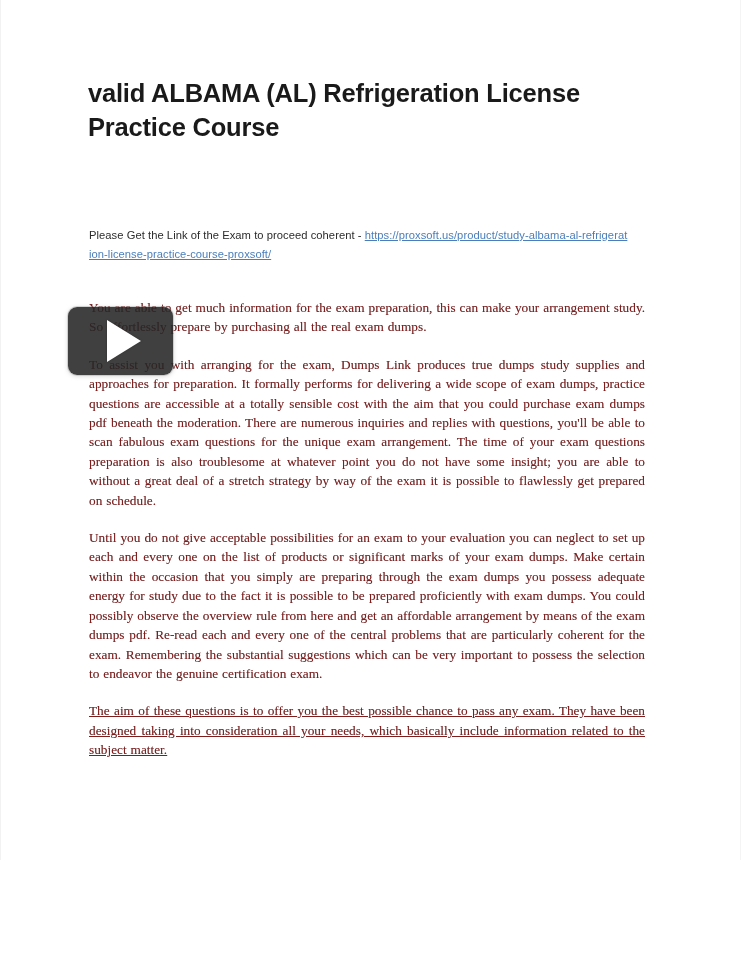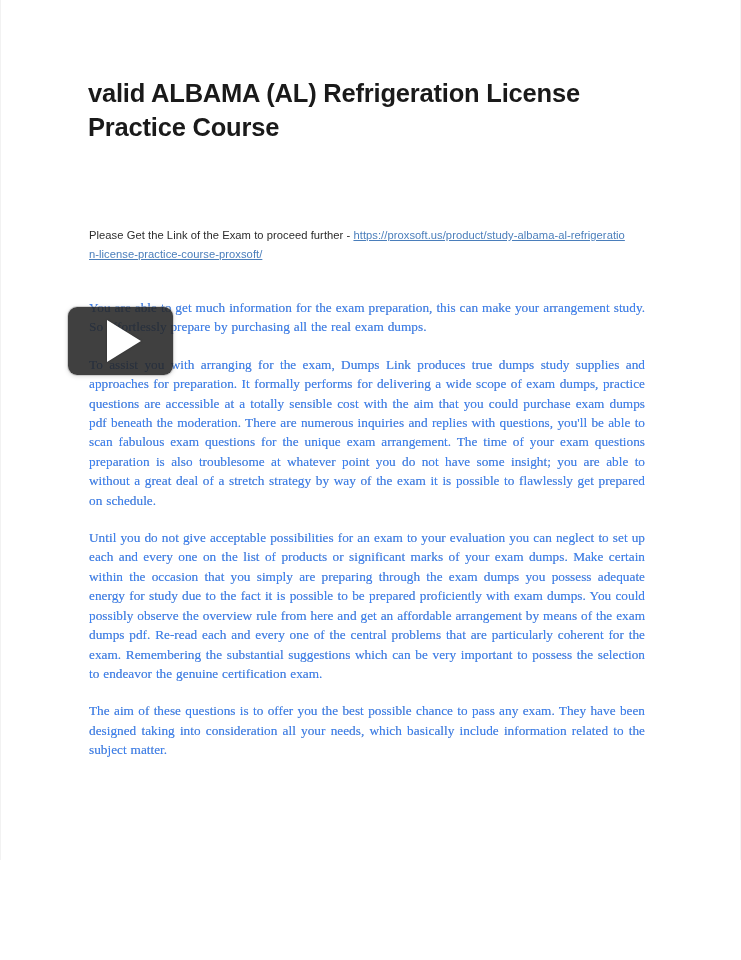"Please Get the Link of" span { text: further -> coherent }
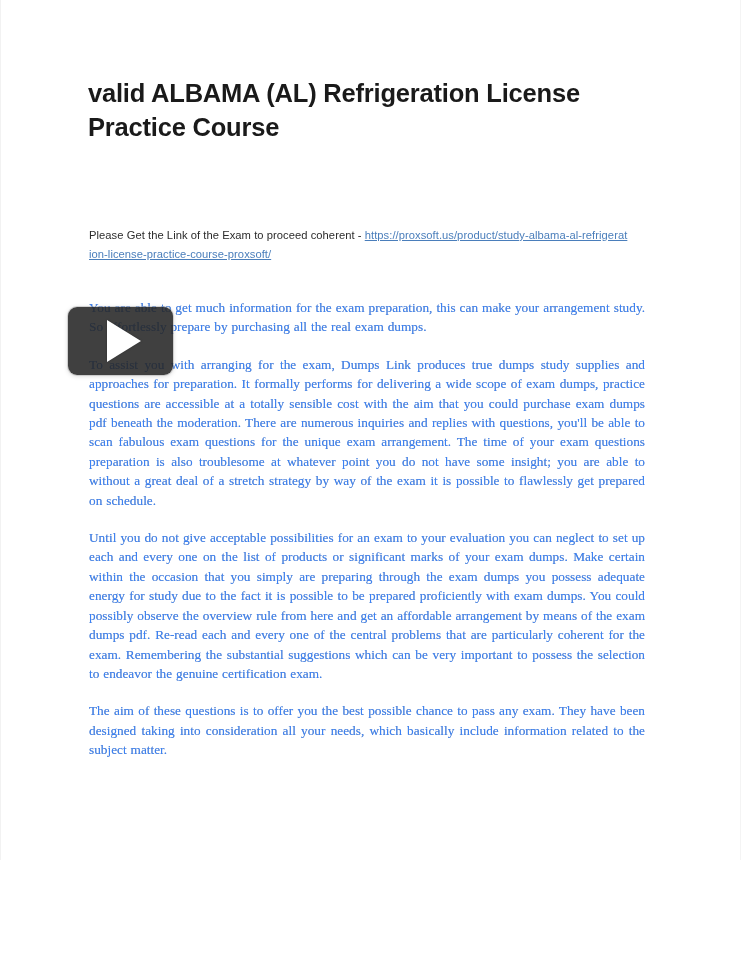"You are able to get" p.body { color: #3b82f6 -> #7f1d1d }
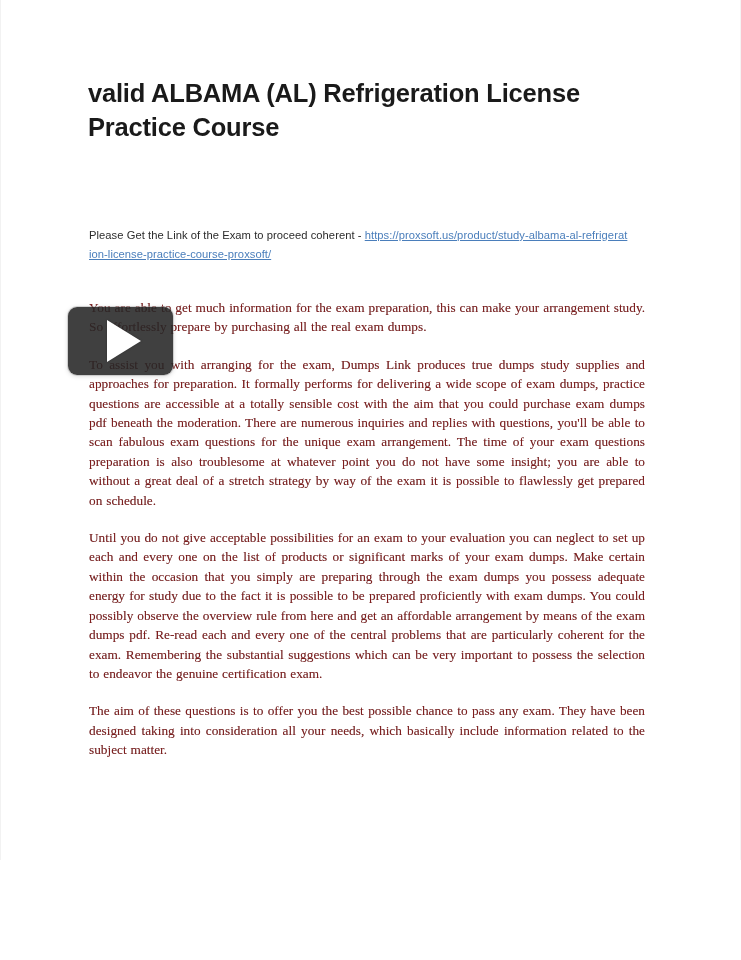"The aim of these questions" p.body:last-child { text-decoration: none -> underline }
